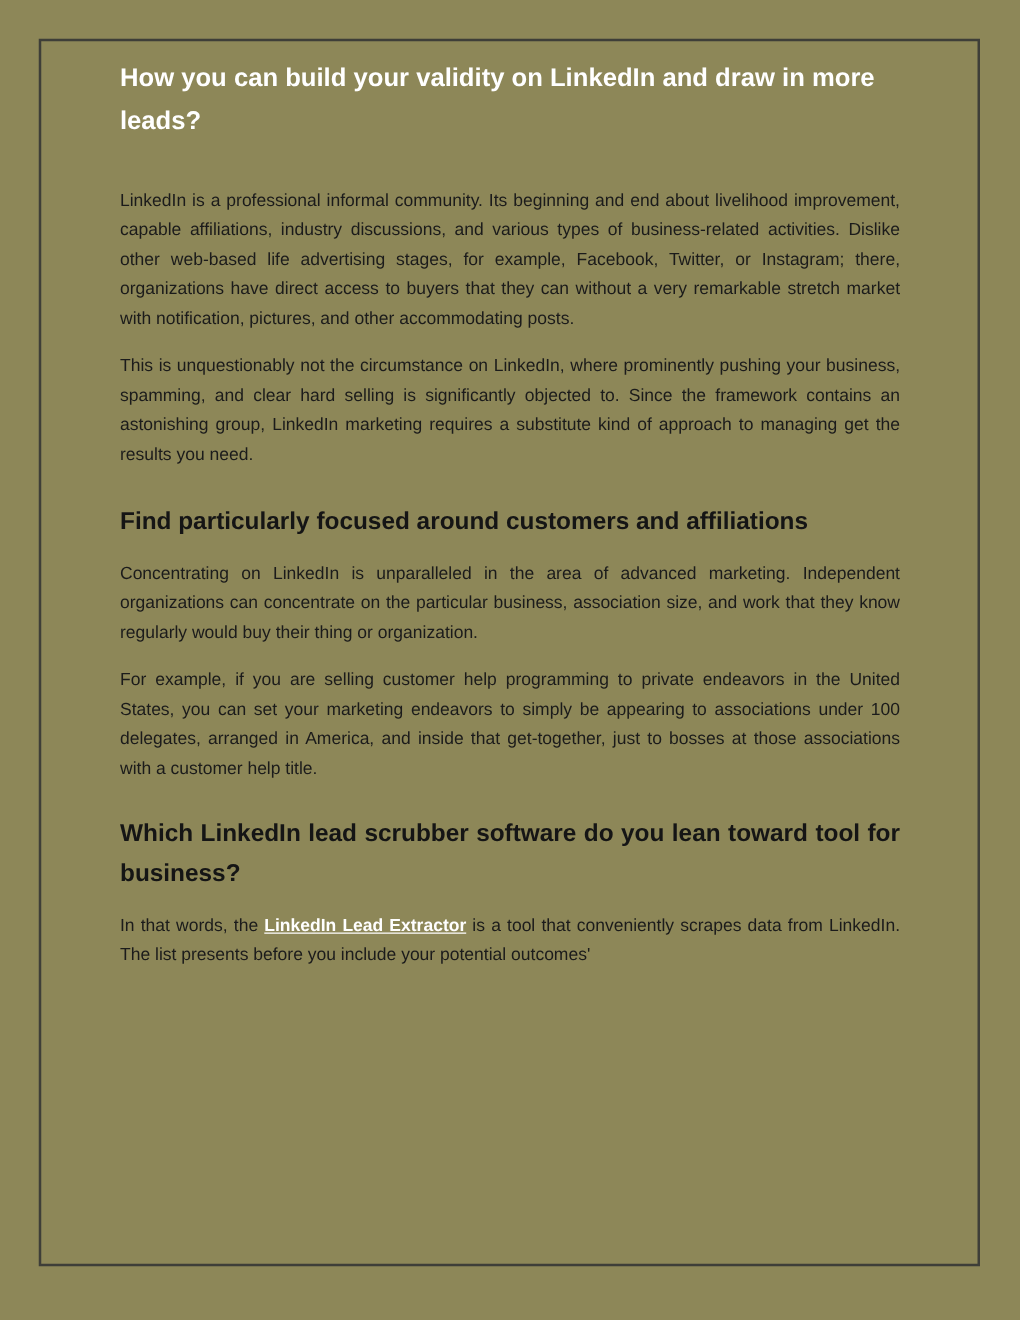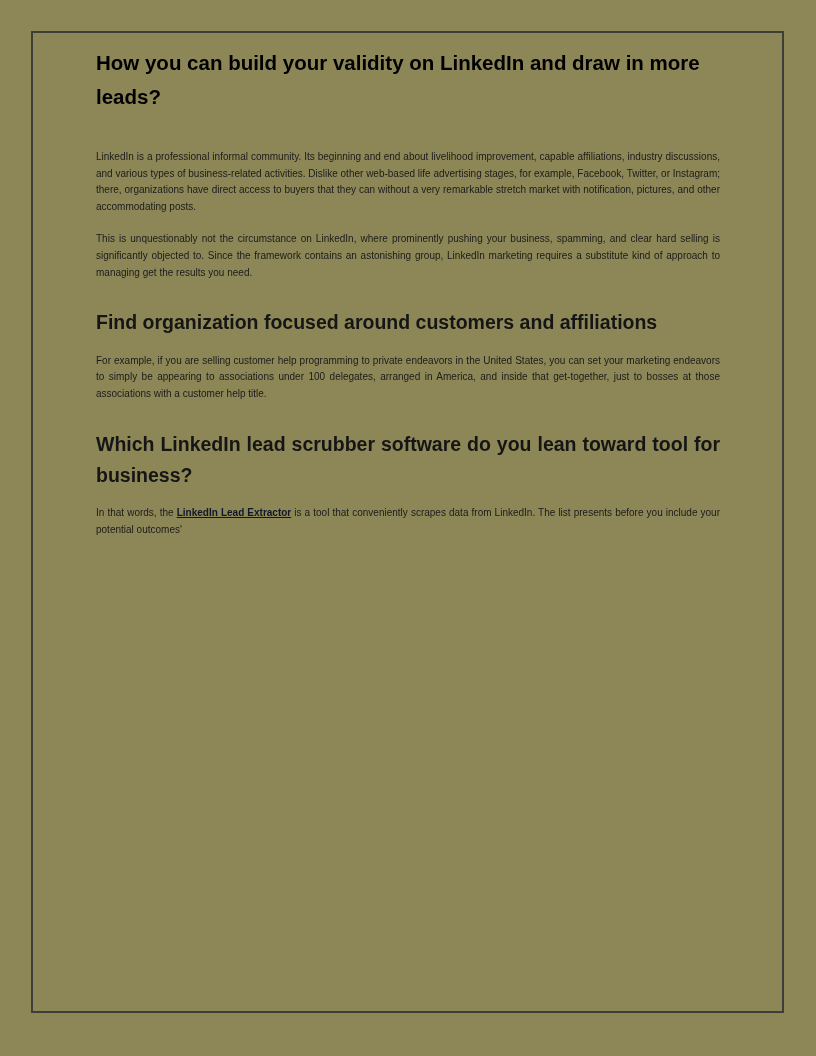"How you can build your" h1.doc-h1 { color: #000000 -> #ffffff }
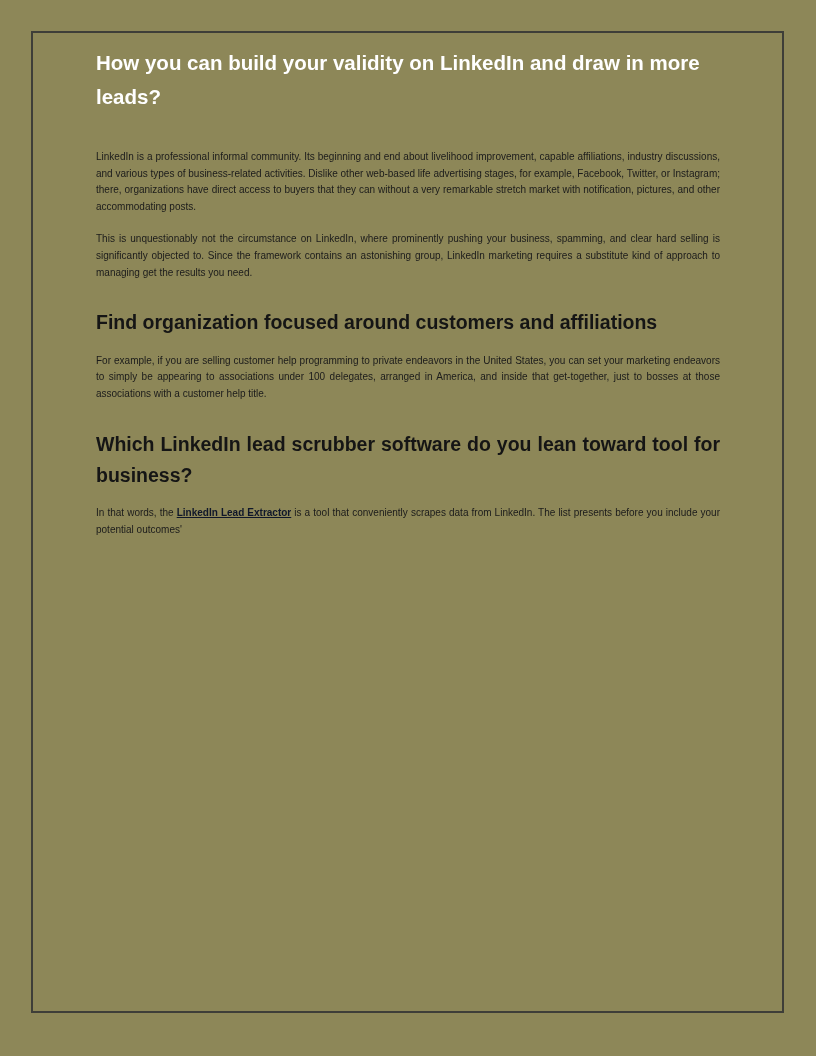"LinkedIn is a professional informal" p.doc-p { font-size: 10px -> 14px }
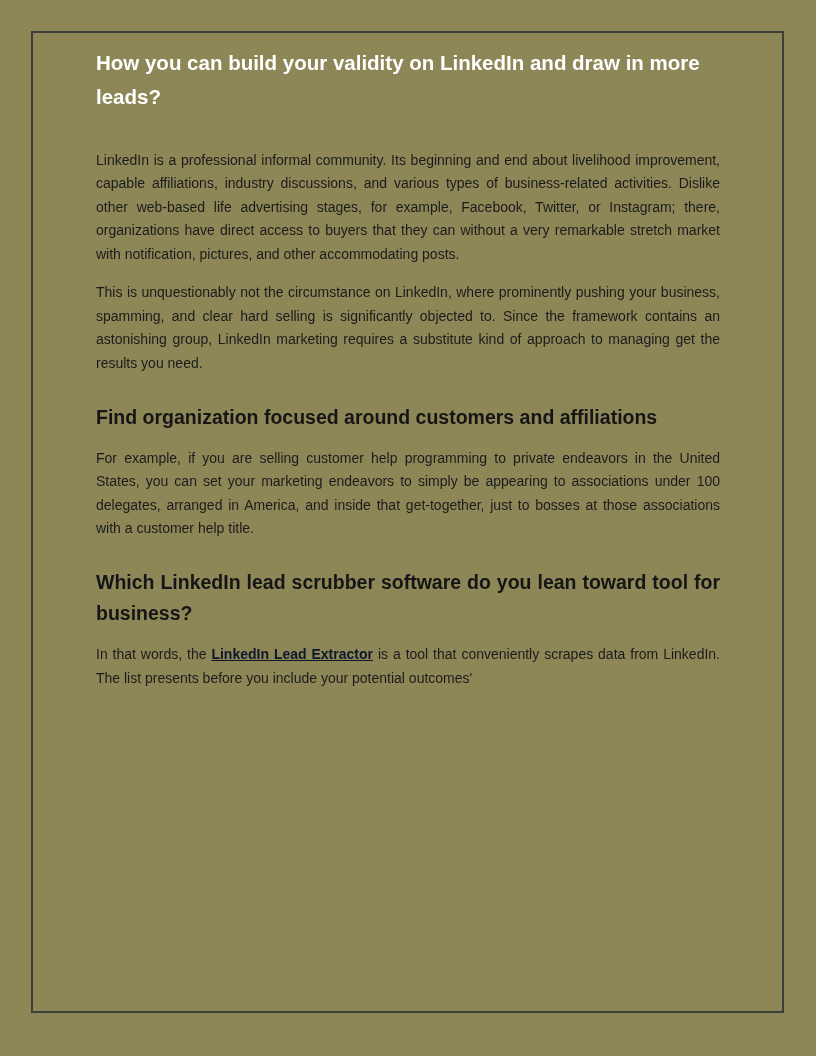"Find organization focused around" h2.doc-h2 { text: organization -> particularly }
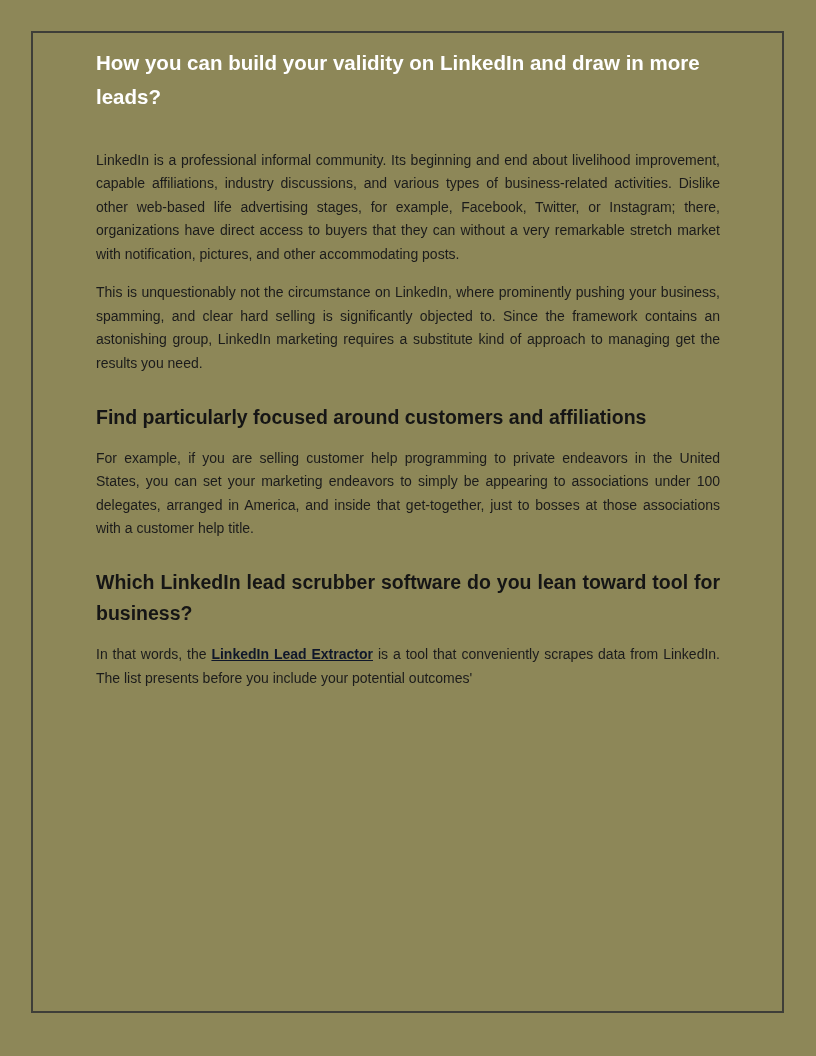"Concentrating on LinkedIn is" p.doc-p { html: none -> <p>Concentrating on LinkedIn is unparalleled in the area of advanced marketing. Independent organizations can concentrate on the particular business, association size, and work that they know regularly would buy their thing or organization.</p> }
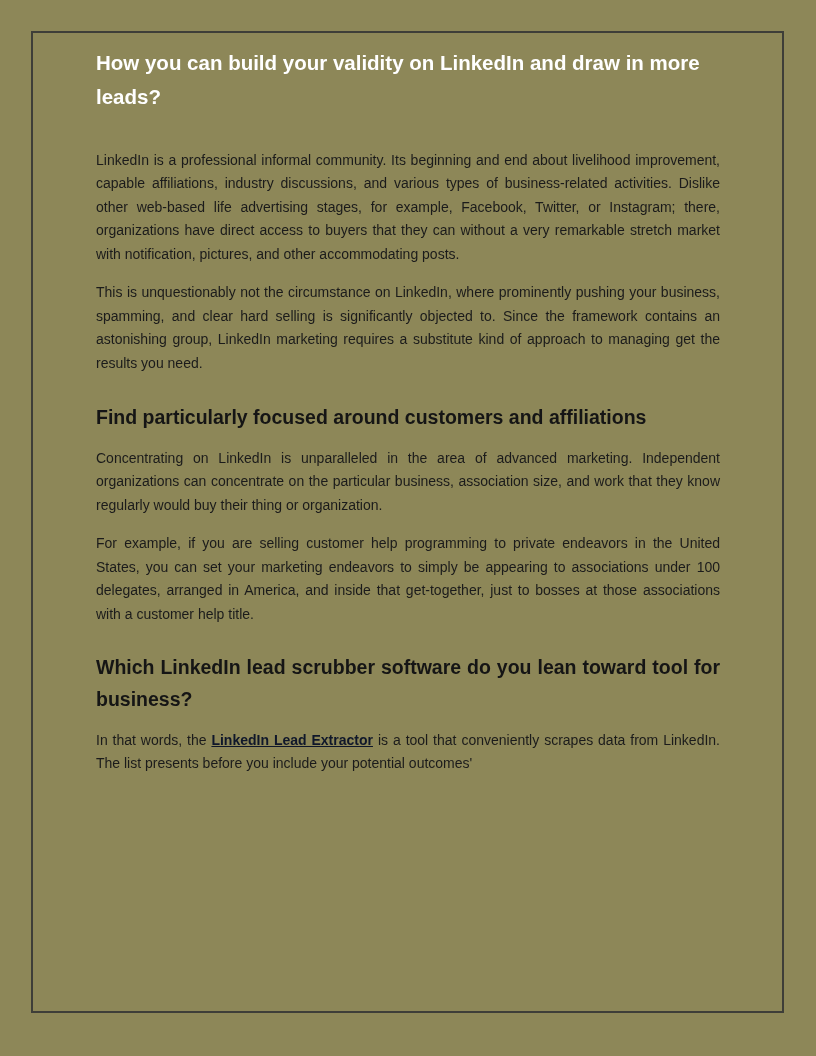"LinkedIn Lead Extractor" a.doc-link { color: #0f172a -> #ffffff }
